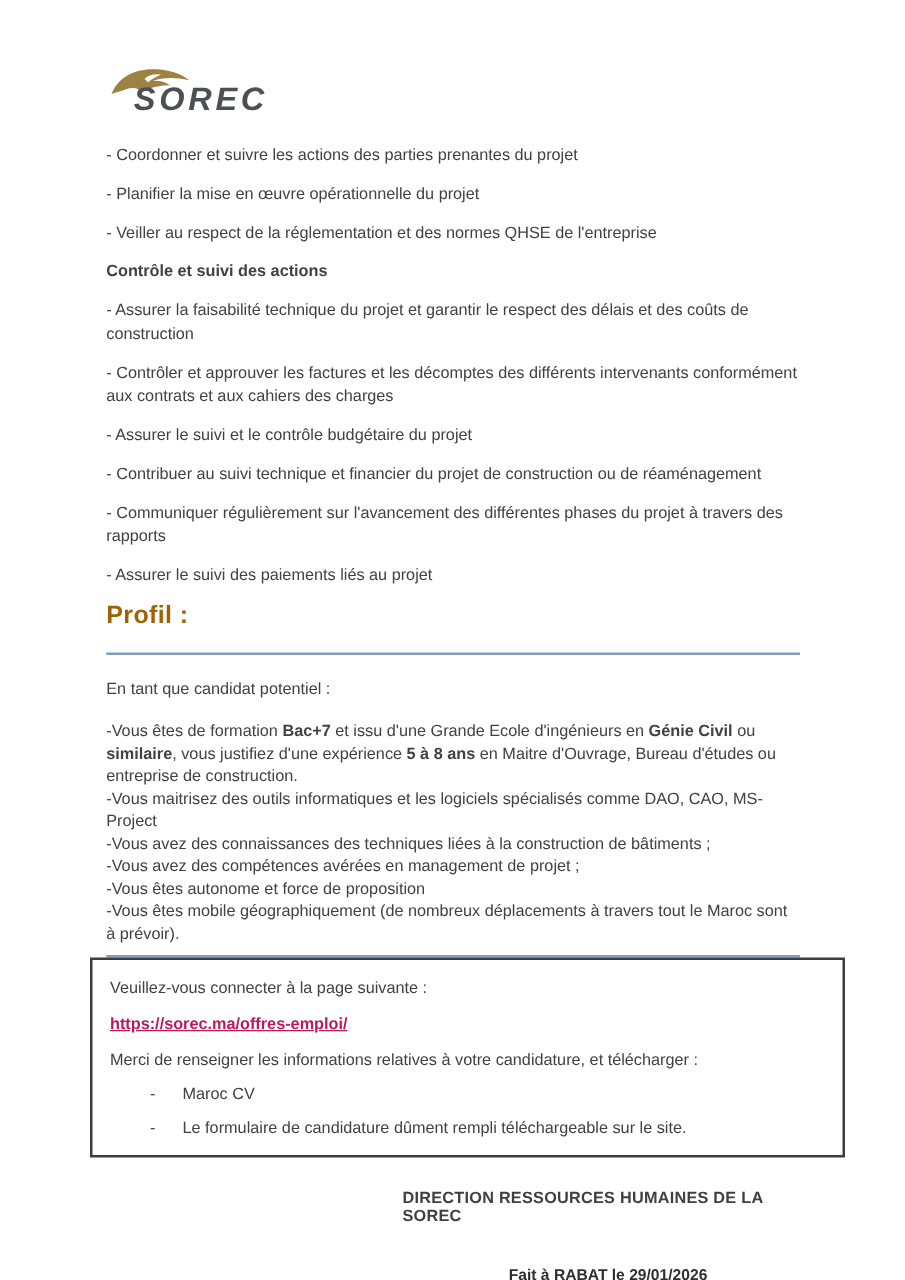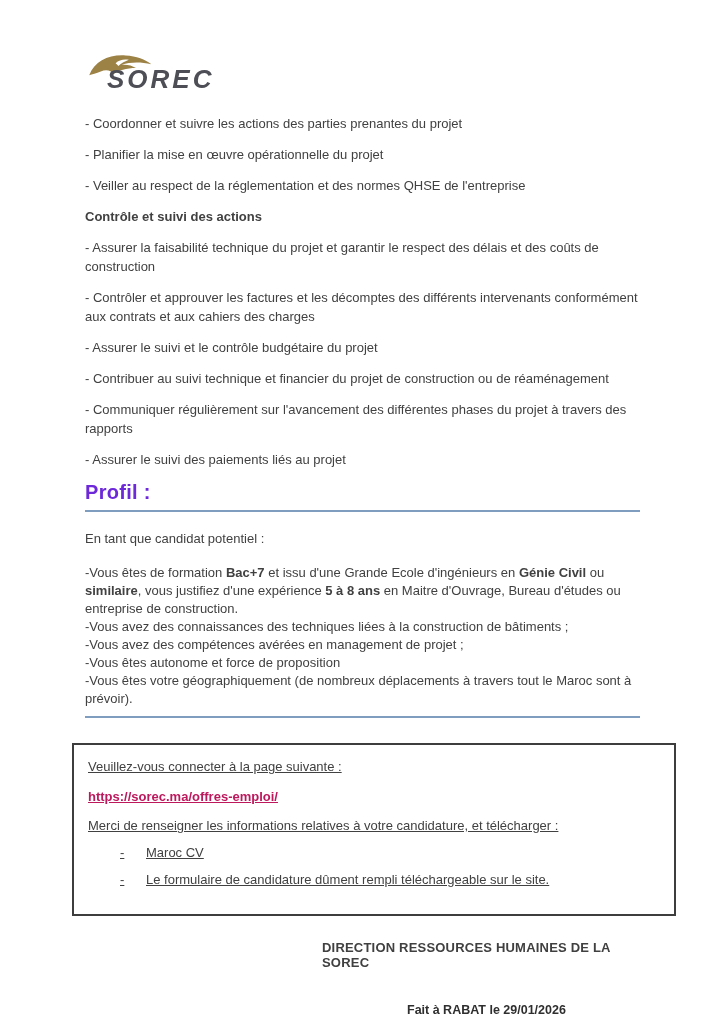"Profil :" .profil-heading { color: #6d28d9 -> #a16207; margin-bottom: 6px -> 18px }
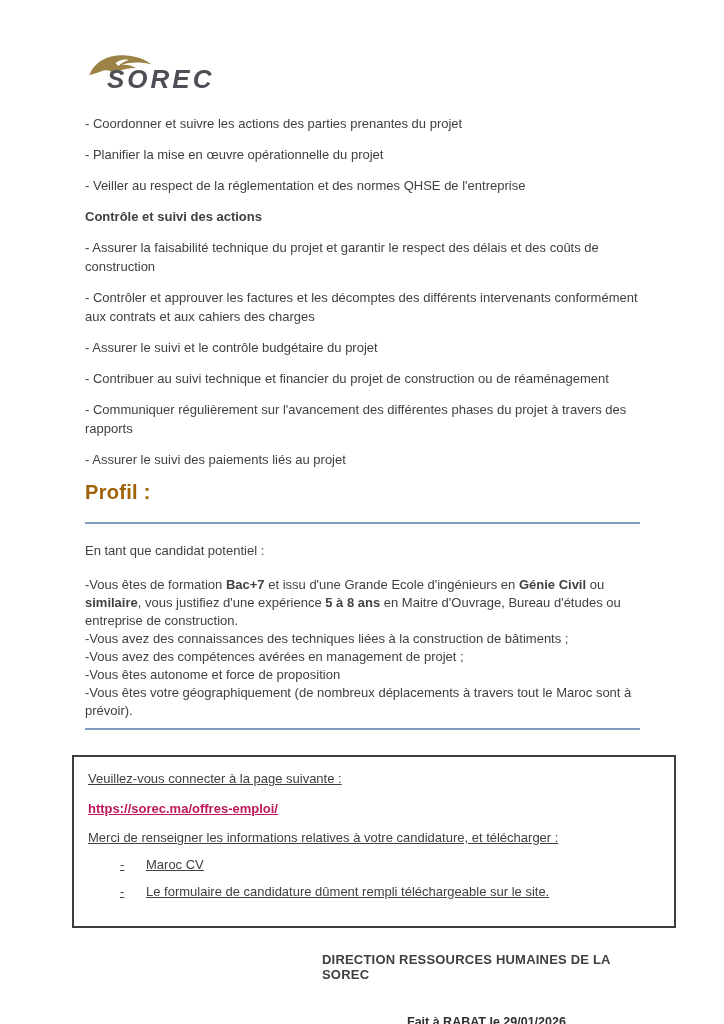"-Vous maitrisez des outils informatiques" p.profil-line { html: none -> <p>-Vous maitrisez des outils informatiques et les logiciels spécialisés comme DAO, CAO, MS-Project</p> }
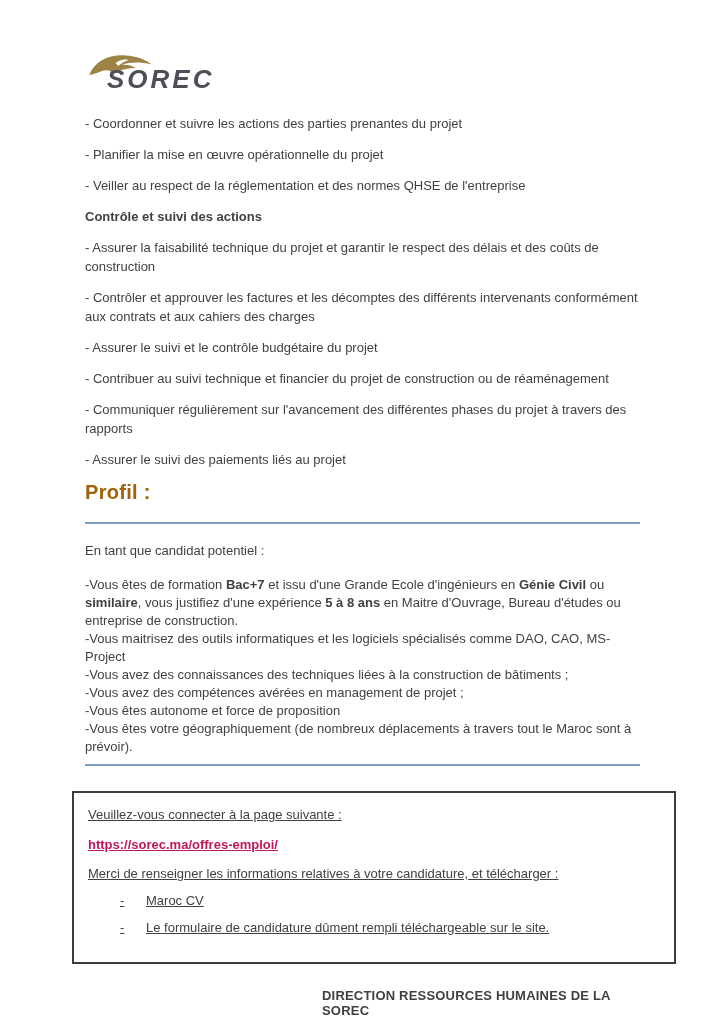"-Vous êtes votre géographiquement (de" p.profil-line { text: votre -> mobile }
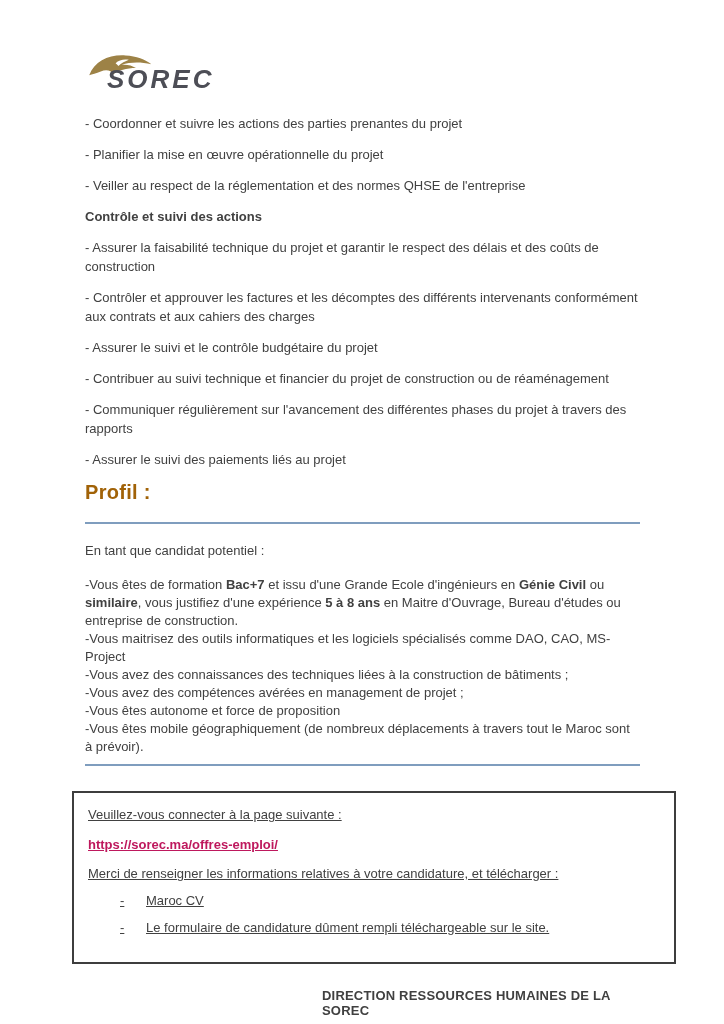"Veuillez-vous connecter à la page" .apply-box { margin-top: 25px -> 0; padding: 13px 18px 16px 14px -> 13px 18px 4px 14px; text-decoration: underline -> none }
